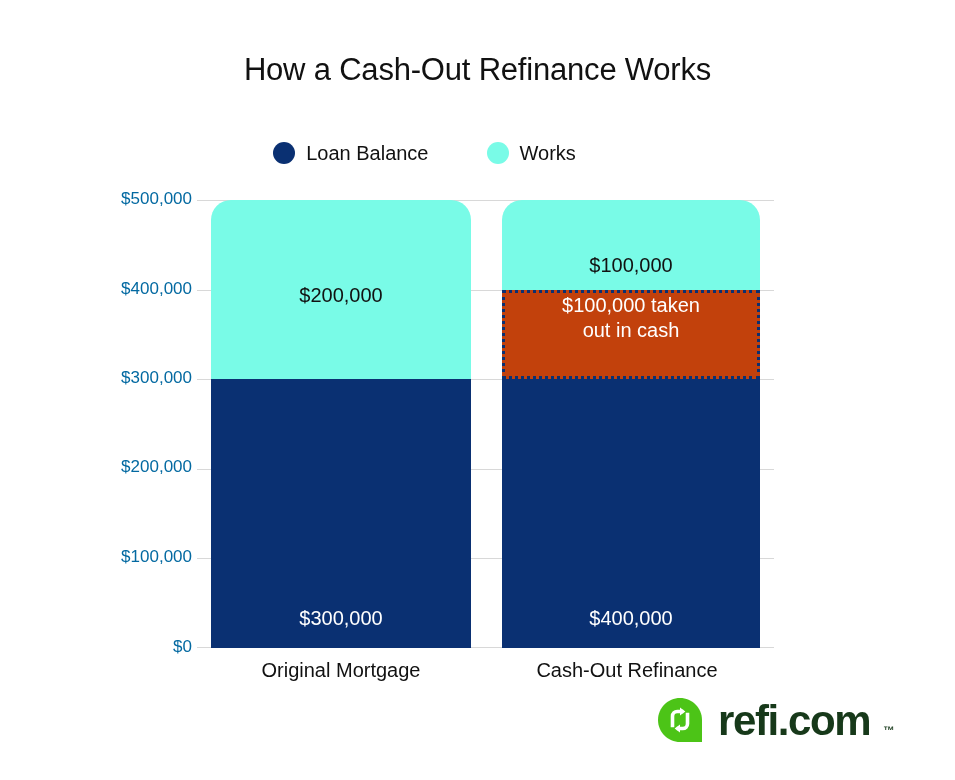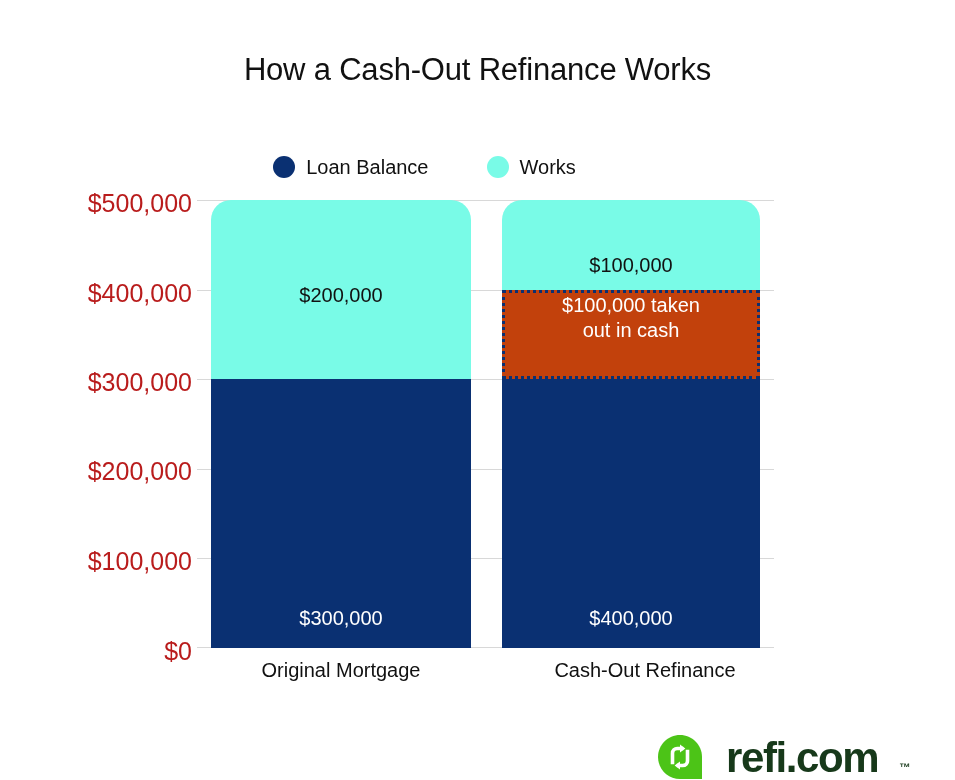"Loan Balance" .legend { top: 156px -> 142px }
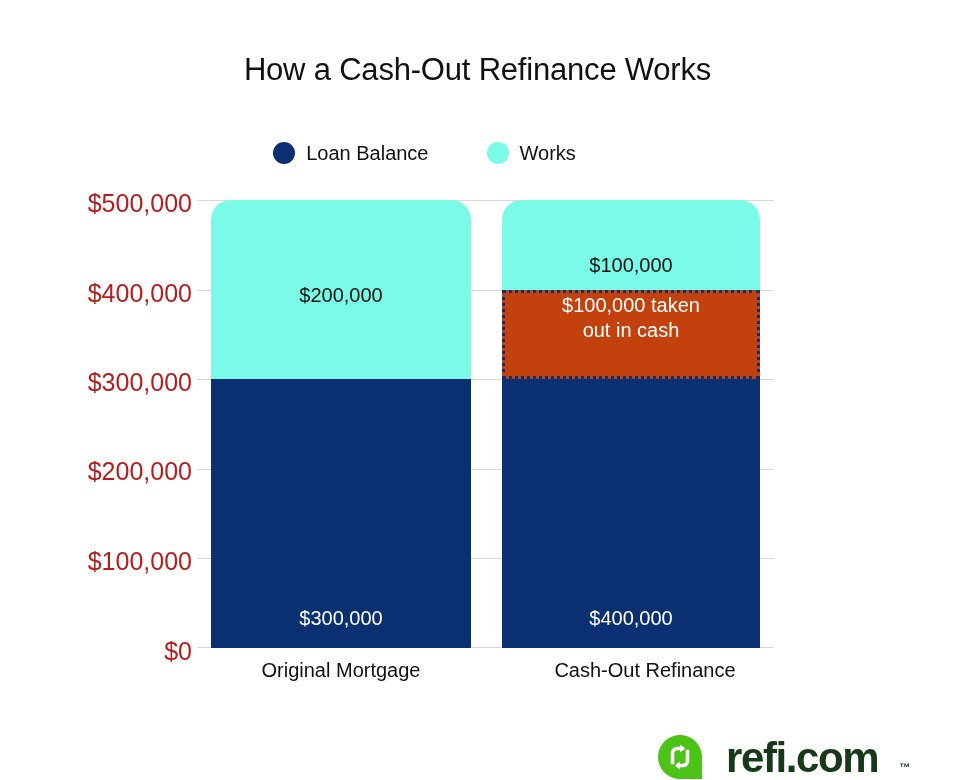"$500,000" .ytick { color: #b91c1c -> #0369a1; font-size: 25px -> 17px }
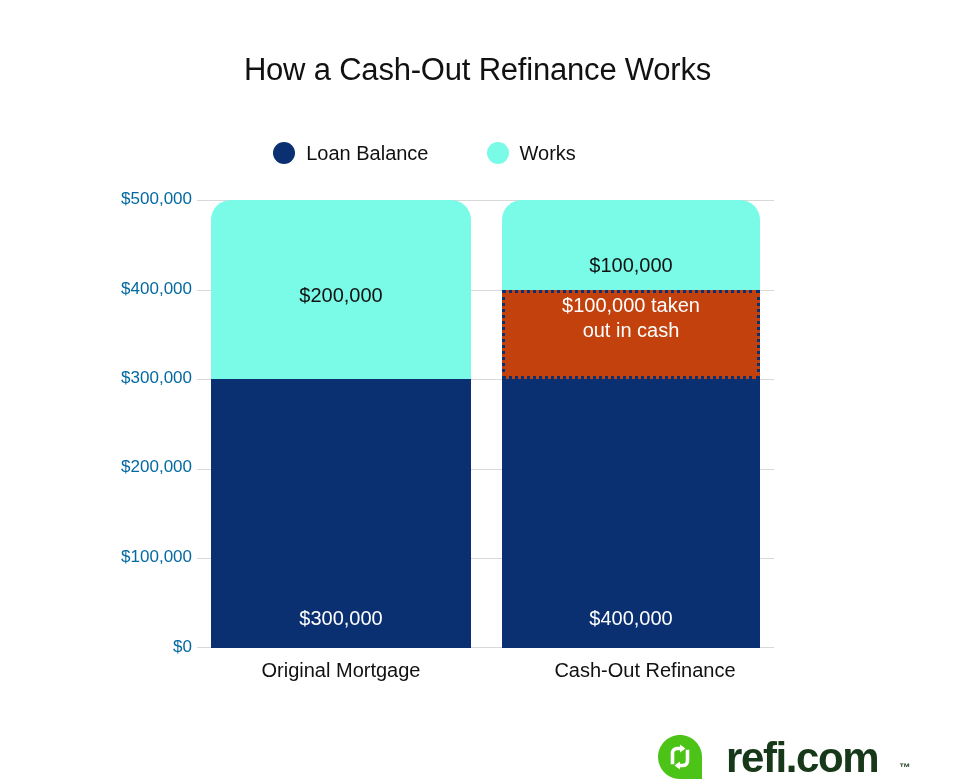"Cash-Out Refinance" div.cat-label { left: 516px -> 498px }
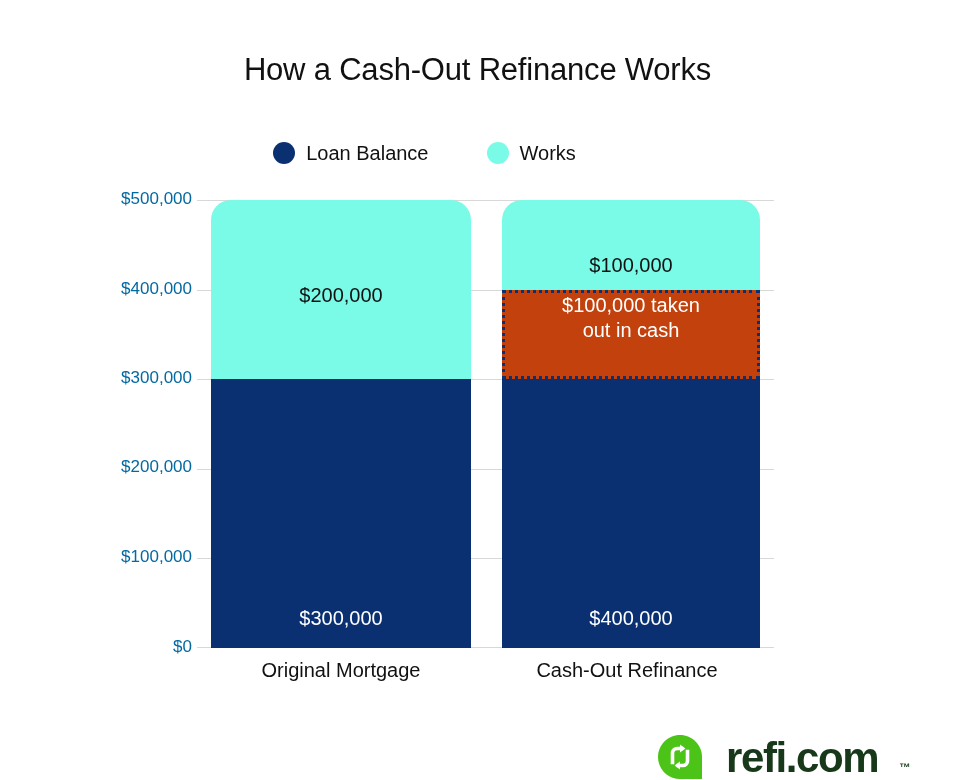"refi.com" .logo { gap: 24px -> 16px; top: 735px -> 698px }
